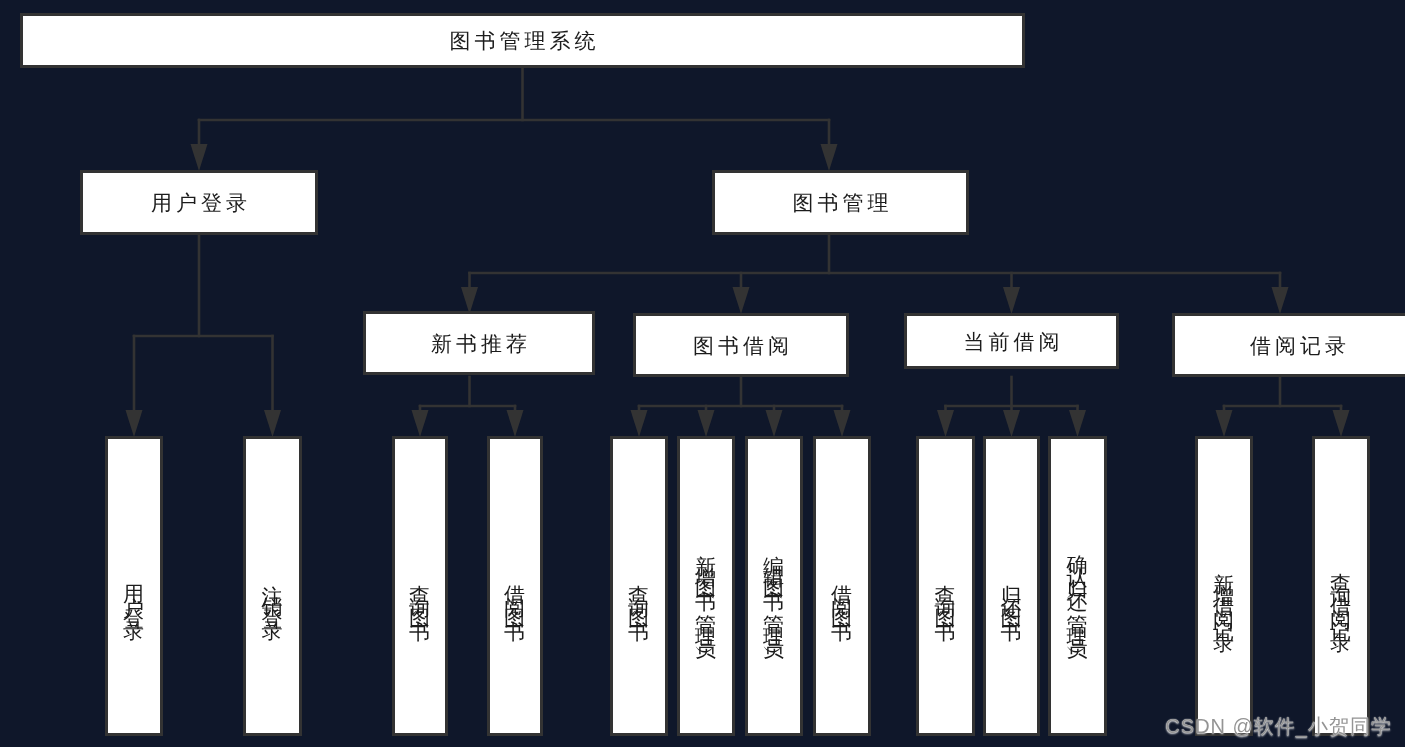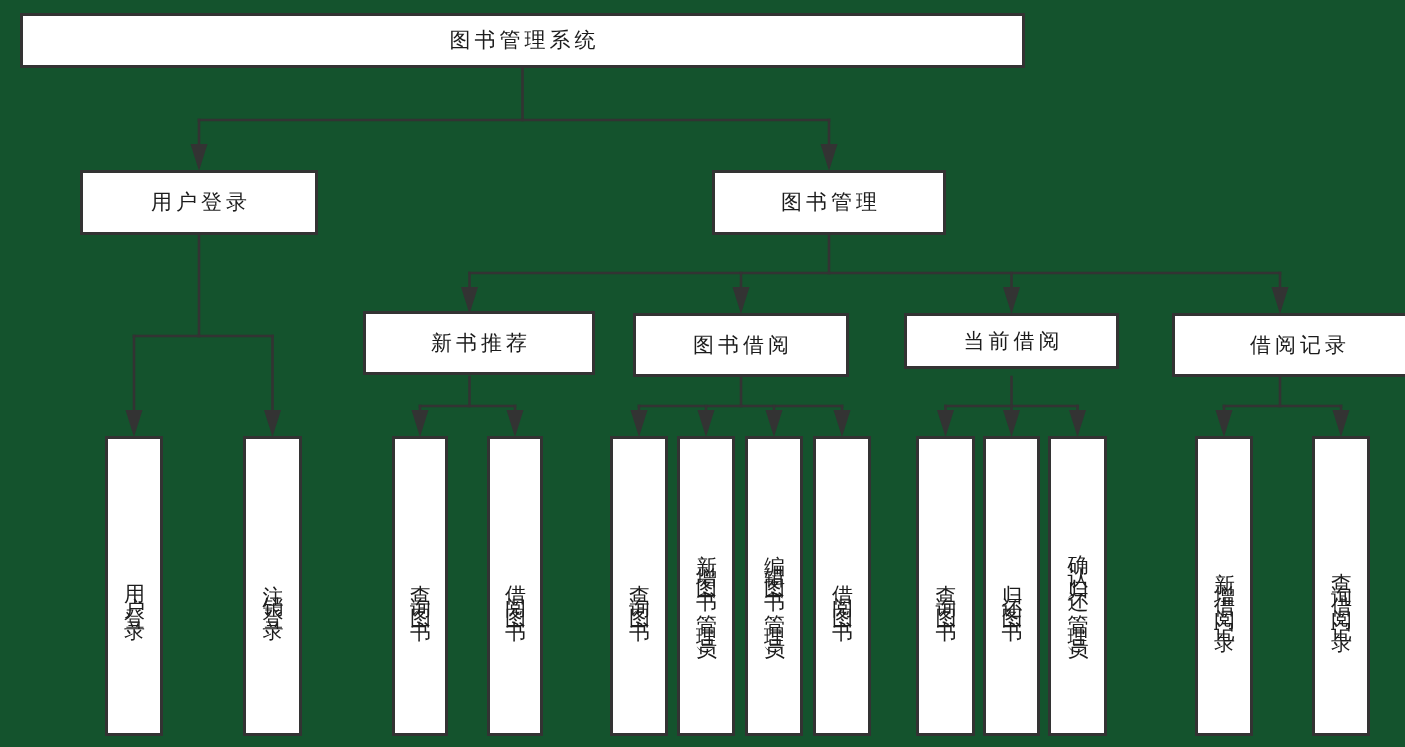"图书管理系统" .canvas { background: #14532d -> #0f172a; font-family: Liberation Serif, serif -> Liberation Sans, sans-serif }
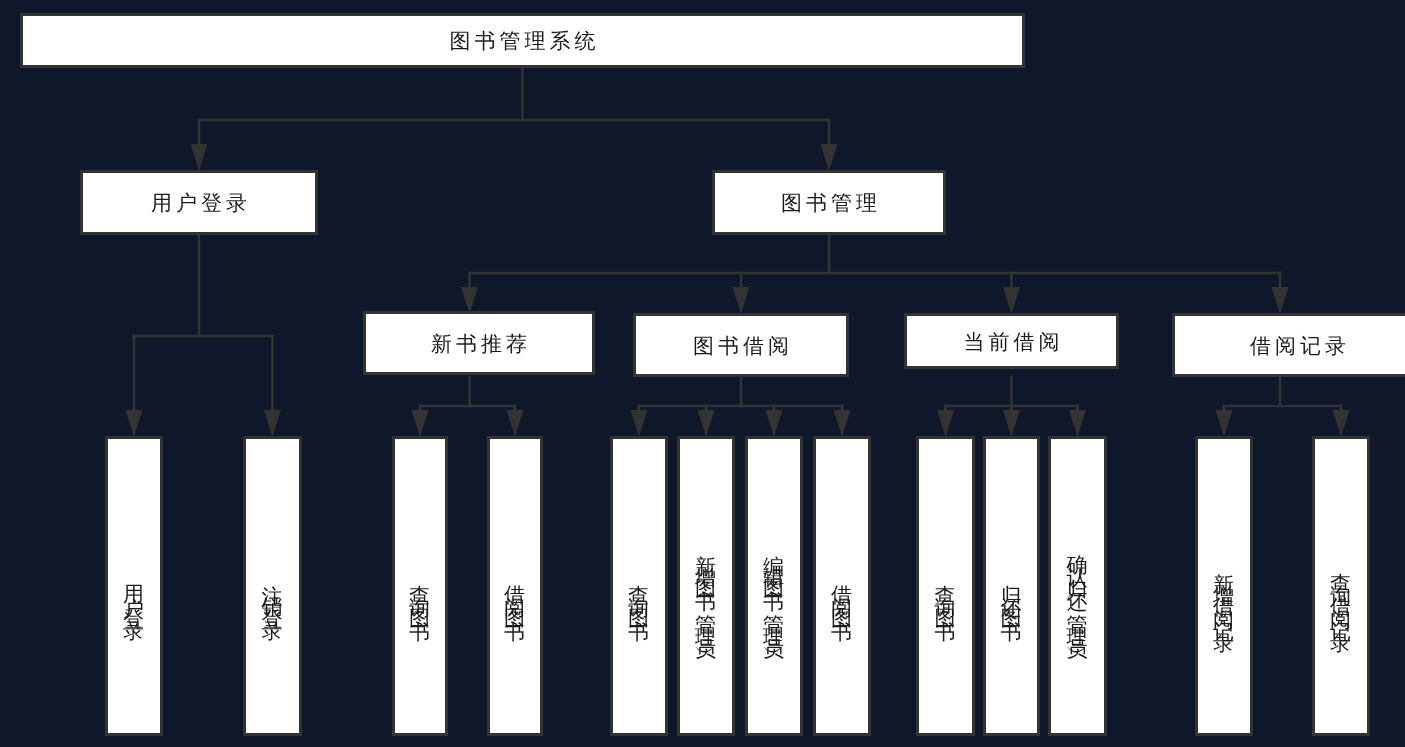"图书管理" div.node { width: 234px -> 257px }
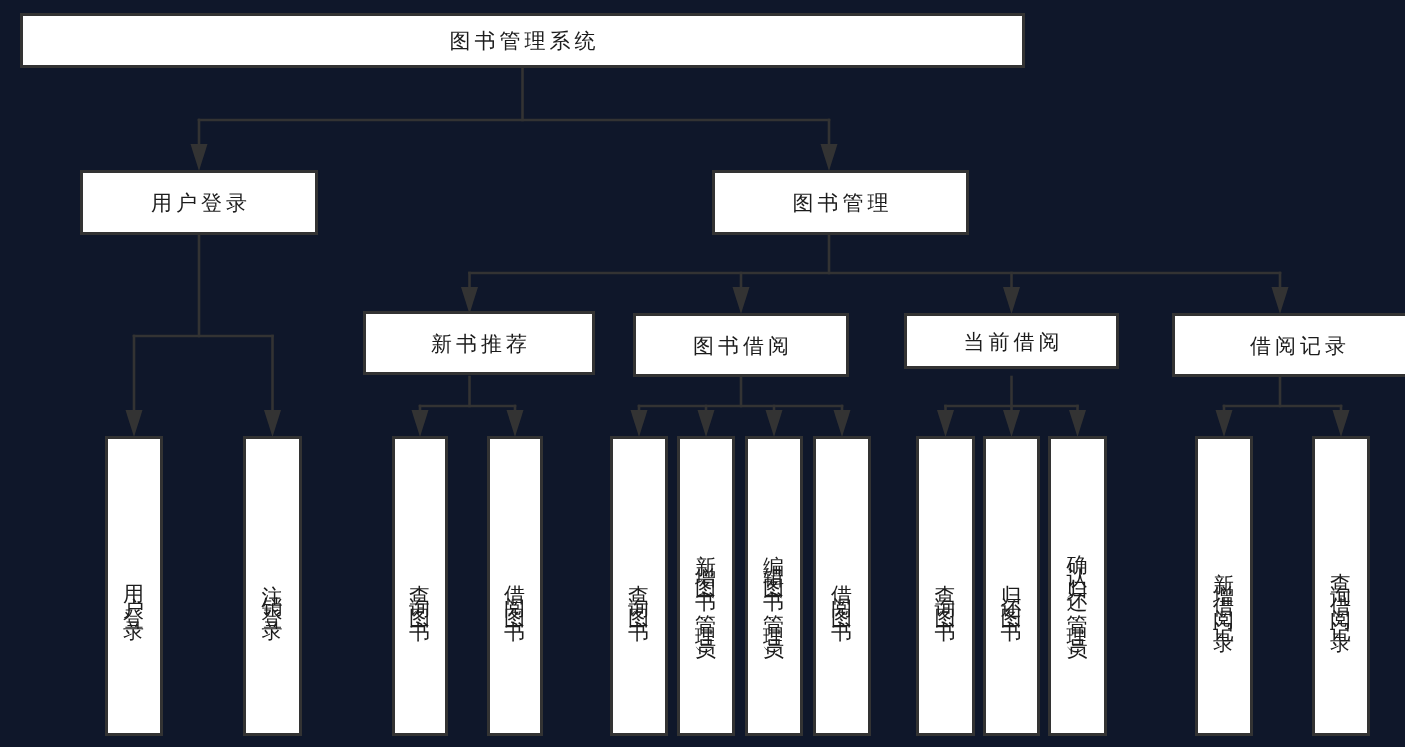"CSDN @软件_小贺同学" div.watermark { html: none -> <div>CSDN @软件_小贺同学</div> }
